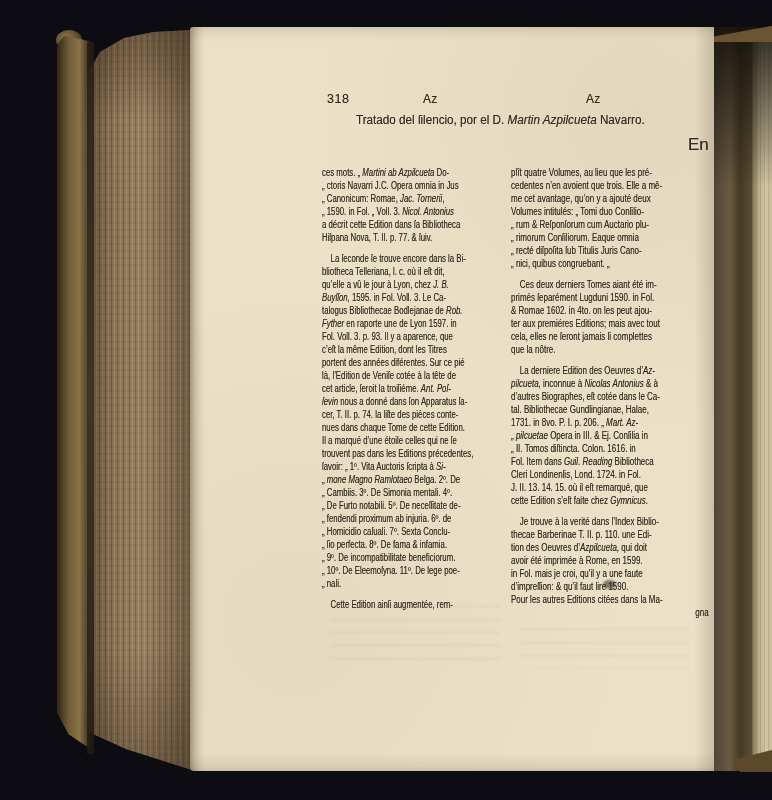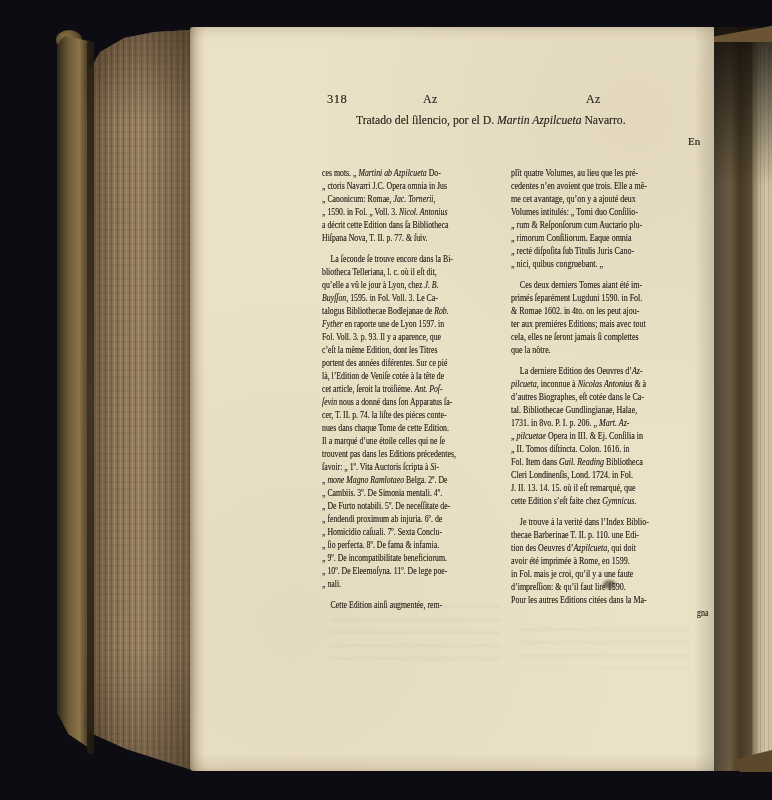"318" .canvas { font-family: Liberation Serif, serif -> Liberation Sans, sans-serif }
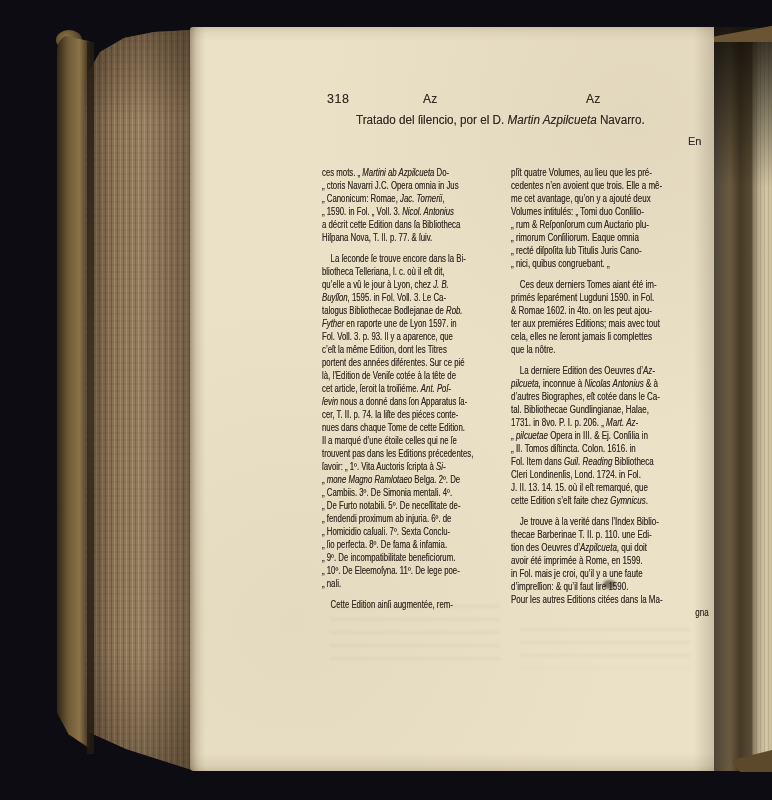"En" .catch-top { font-size: 11px -> 17px }
